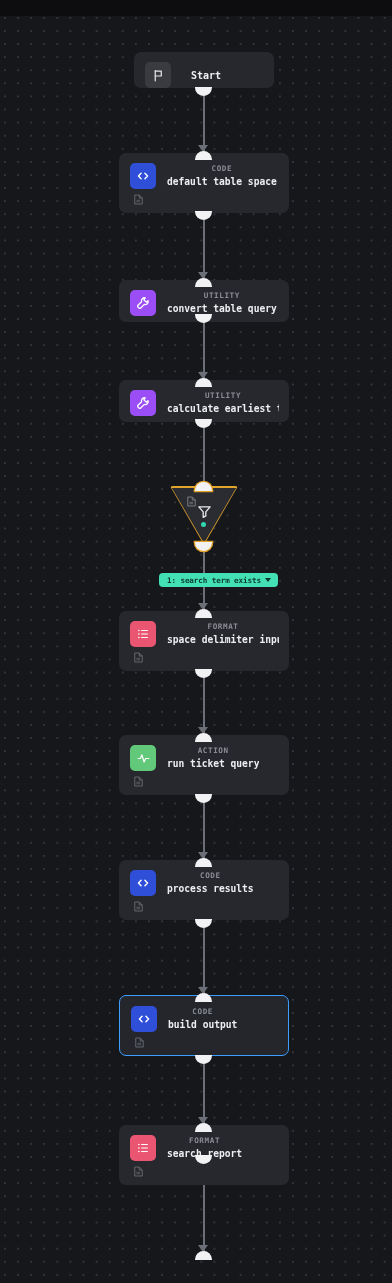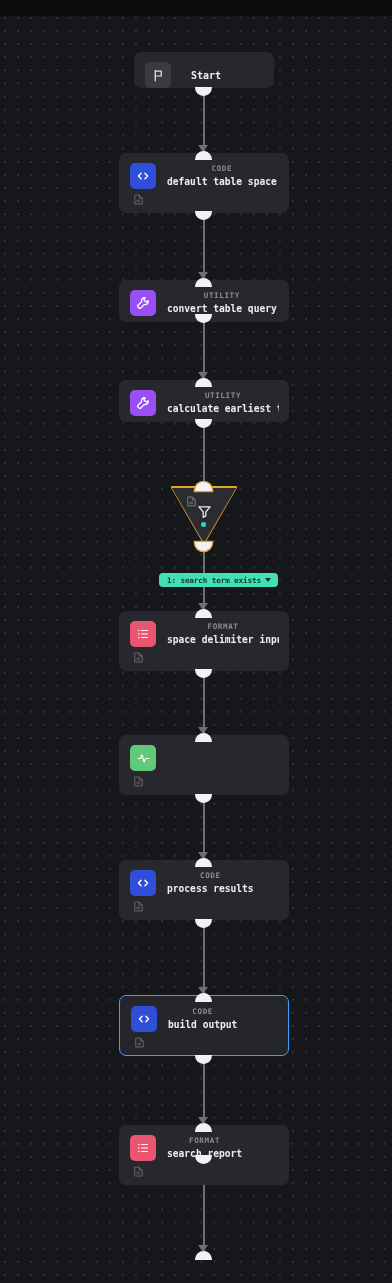"ACTION" div.node-text { html: none -> <div> <div>ACTION</div> <div>run ticket query</div> </div> }
